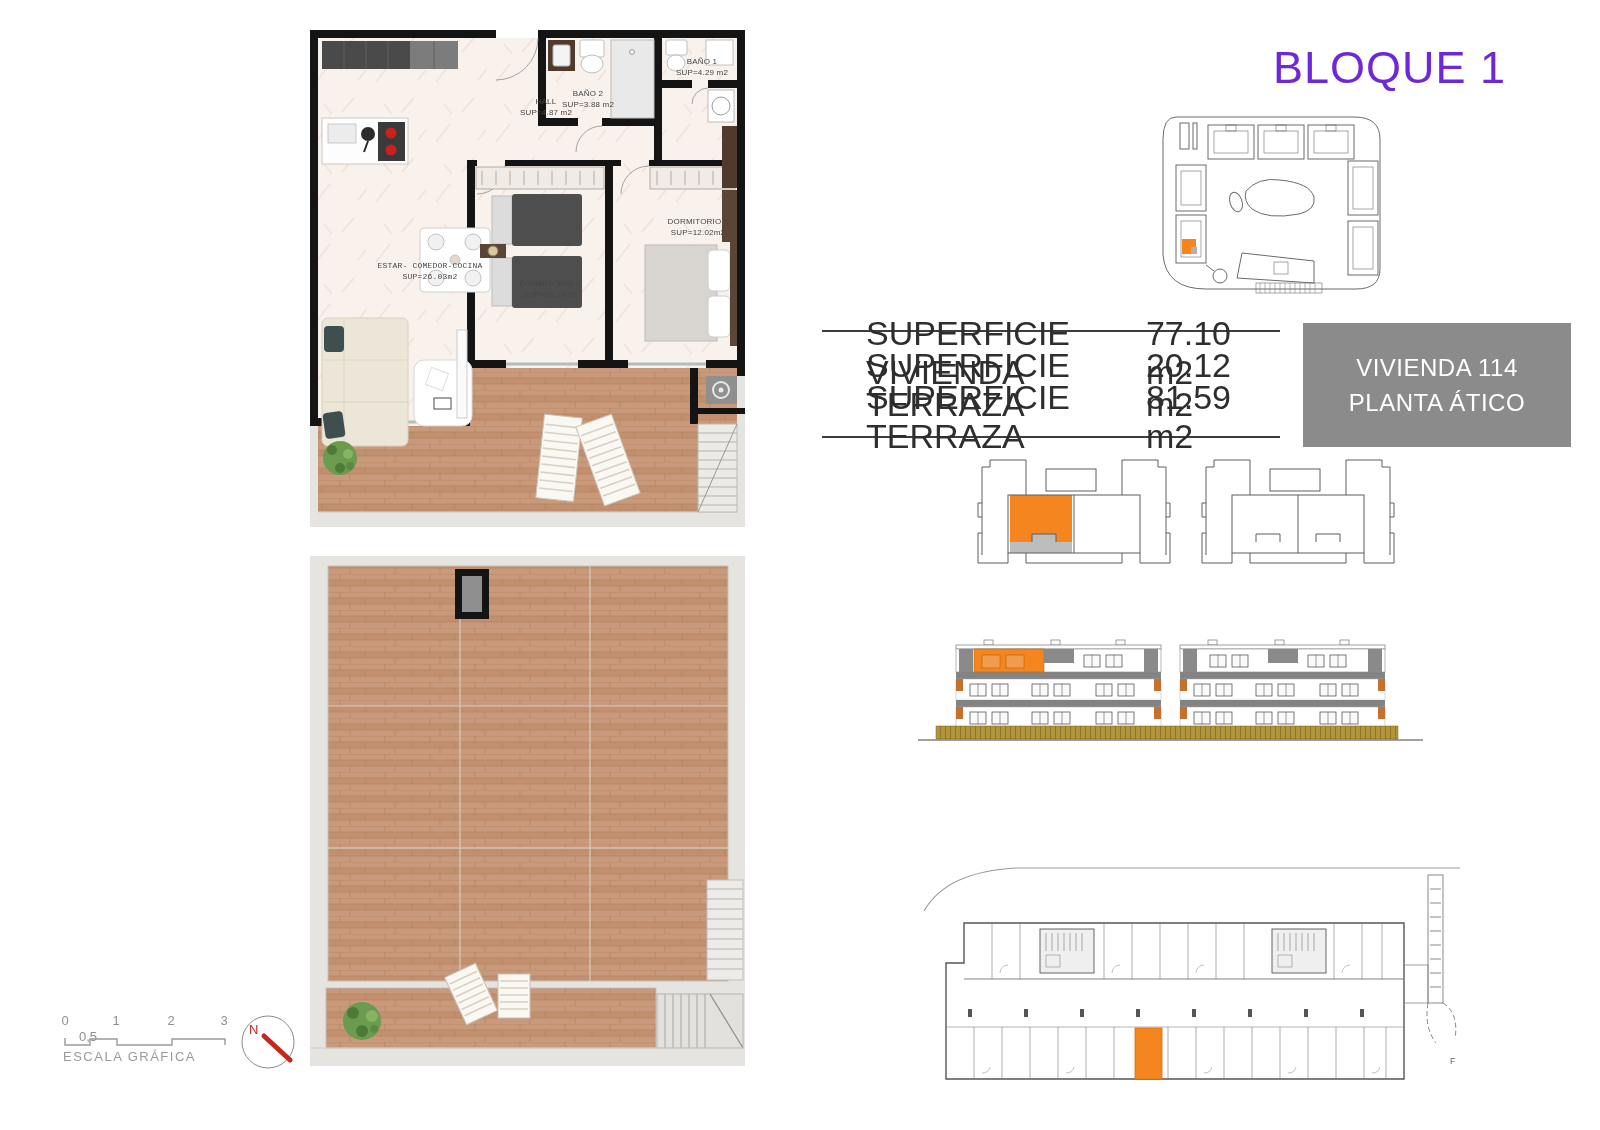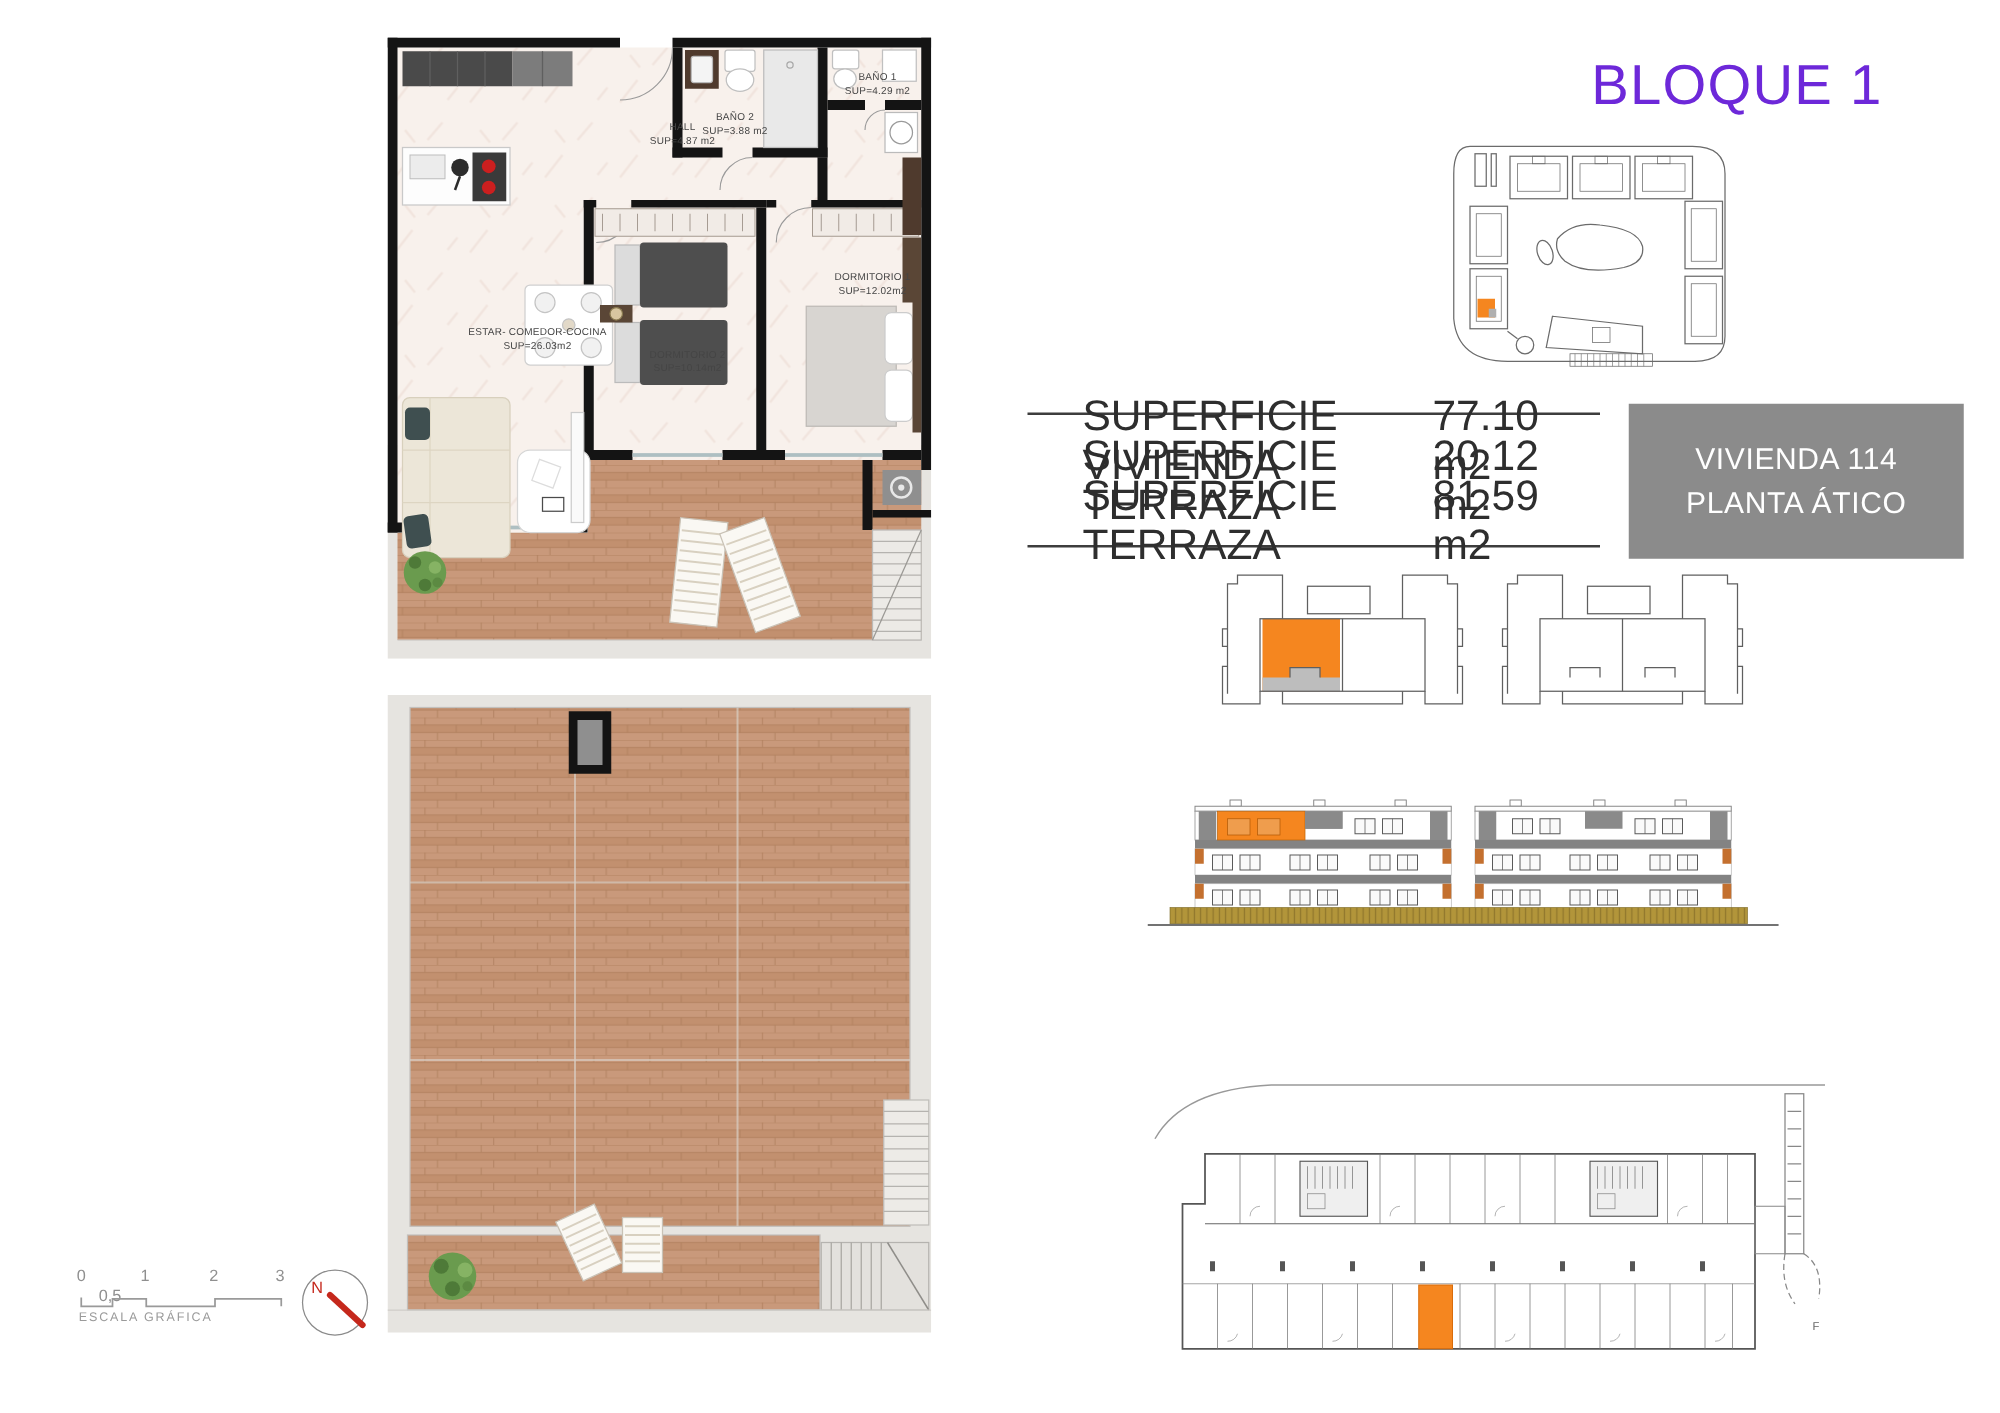"ESTAR- COMEDOR-COCINA" div.lbl { font-family: none -> Liberation Mono, monospace }
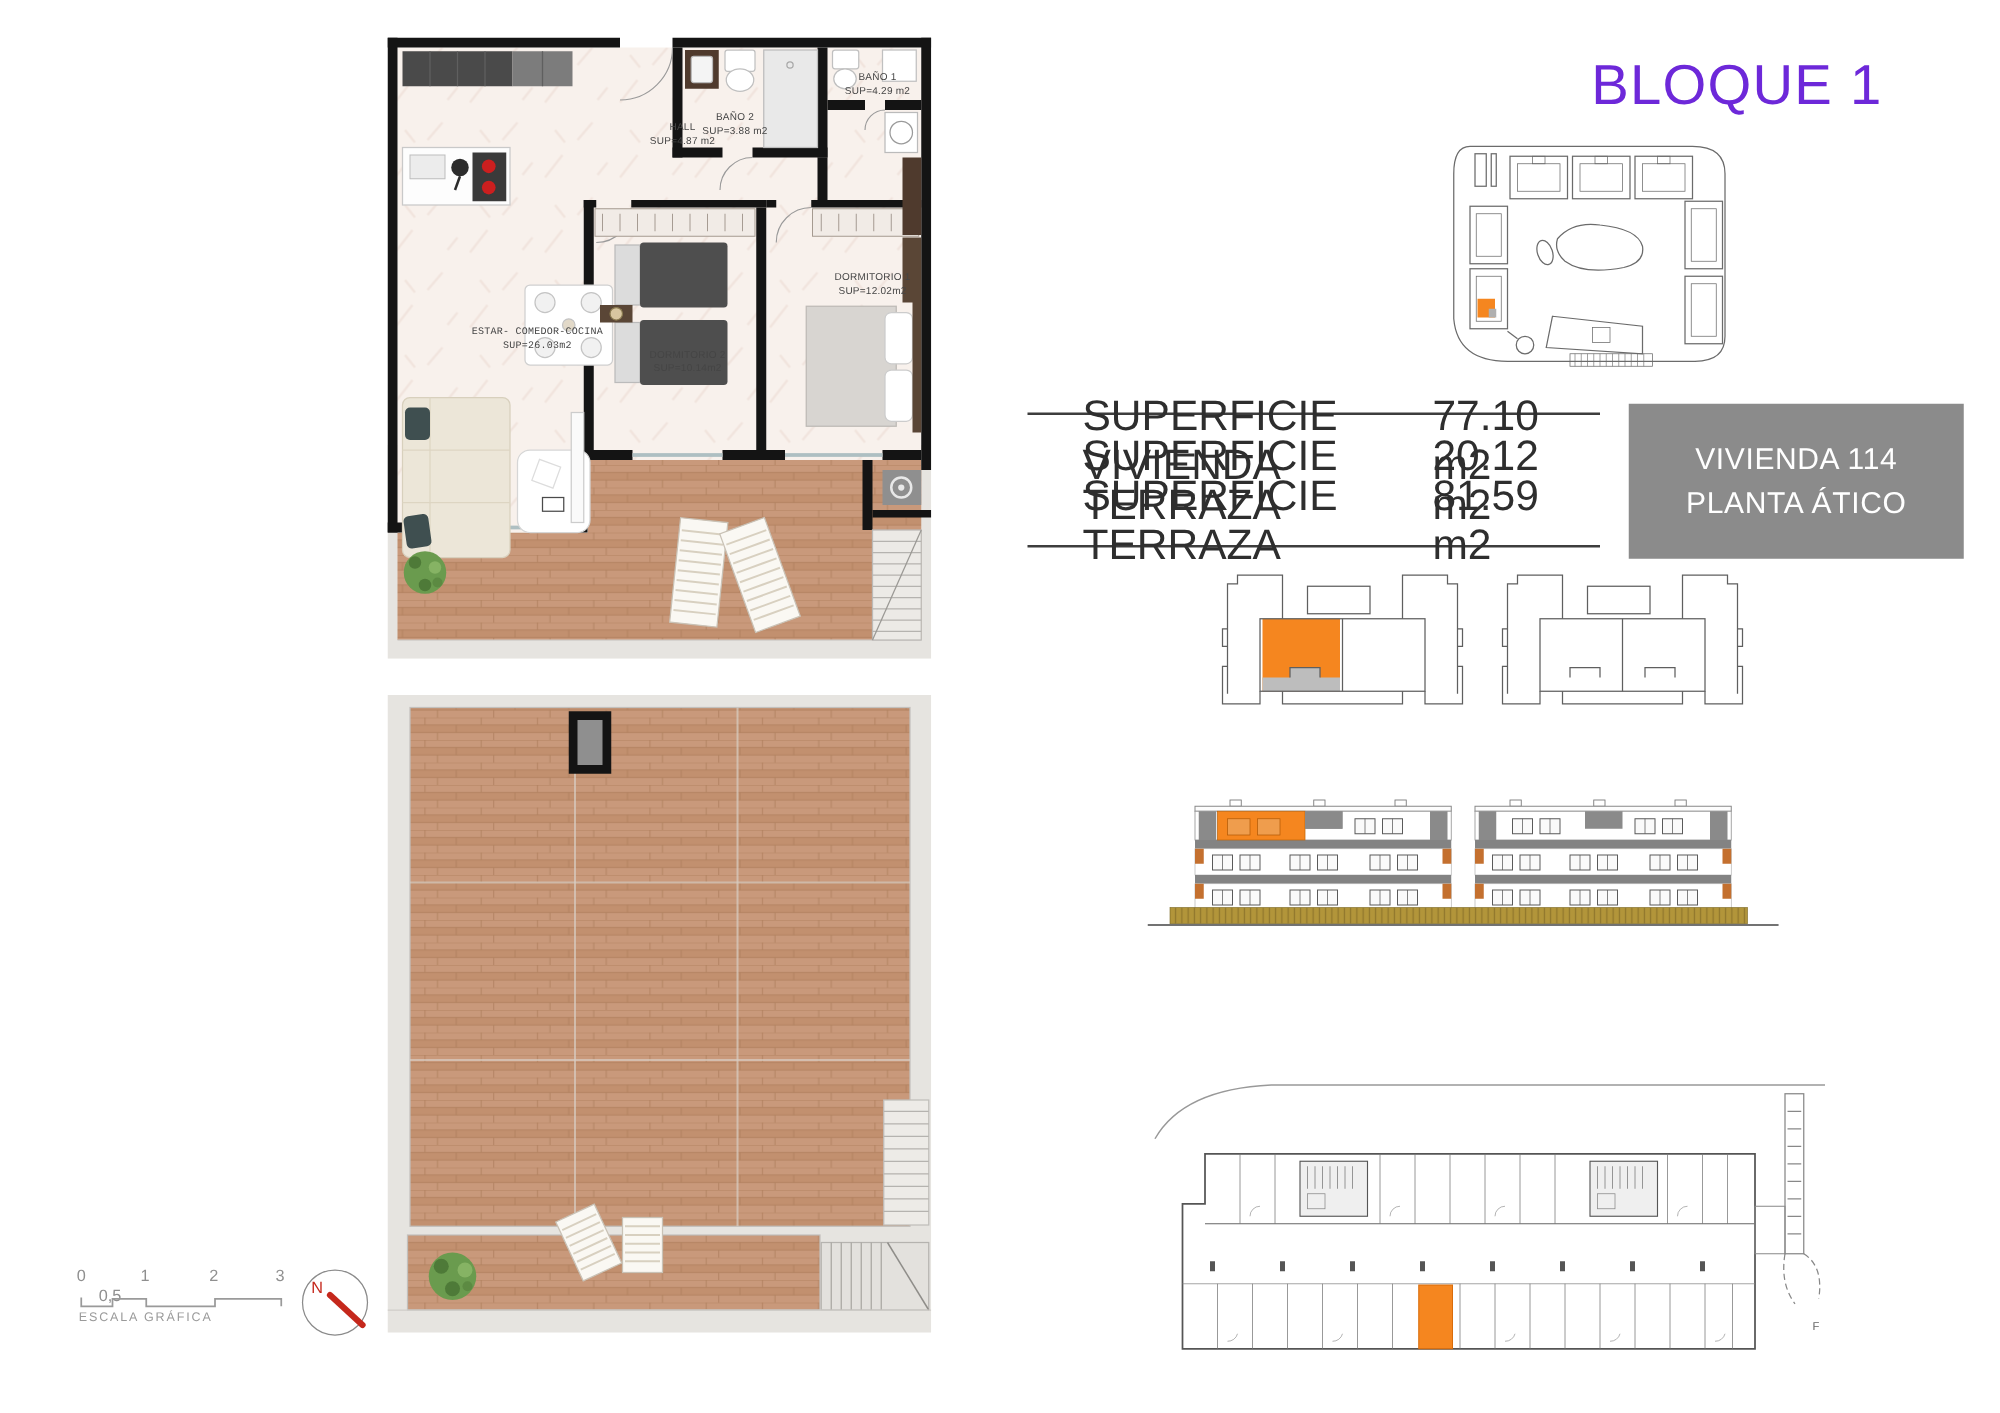"ESCALA GRÁFICA" .scaption { font-size: 10px -> 13px }
